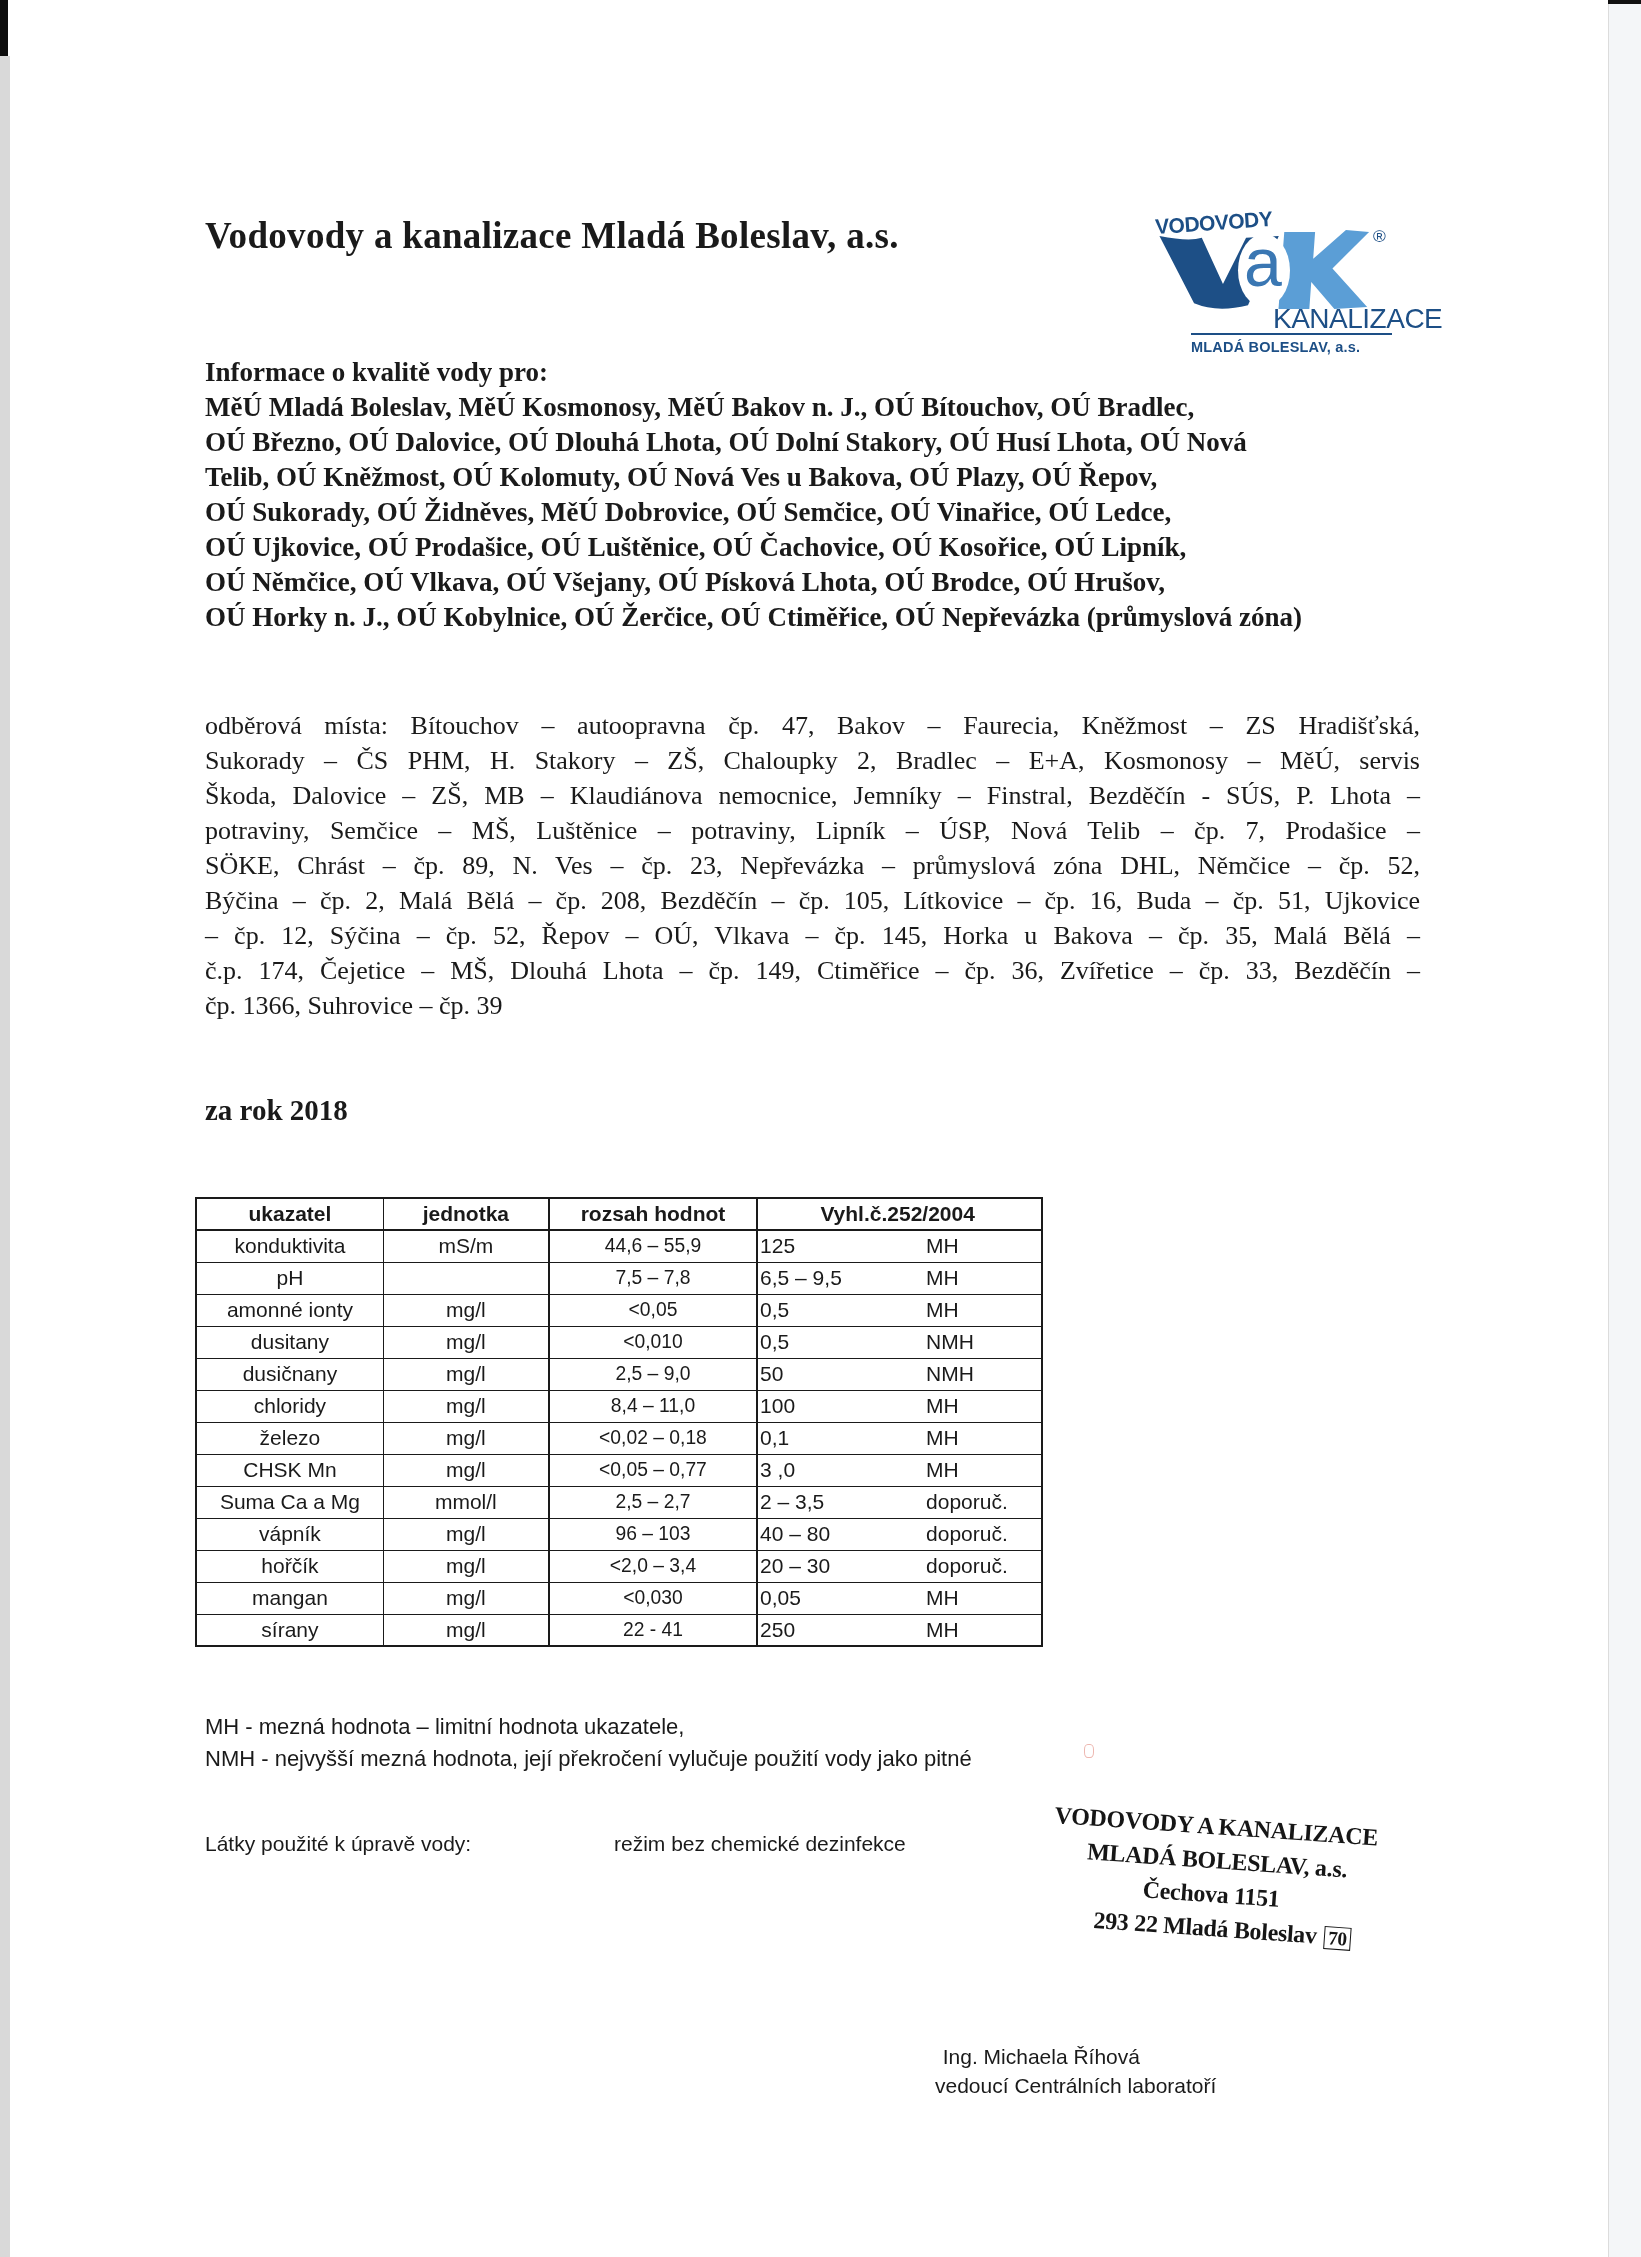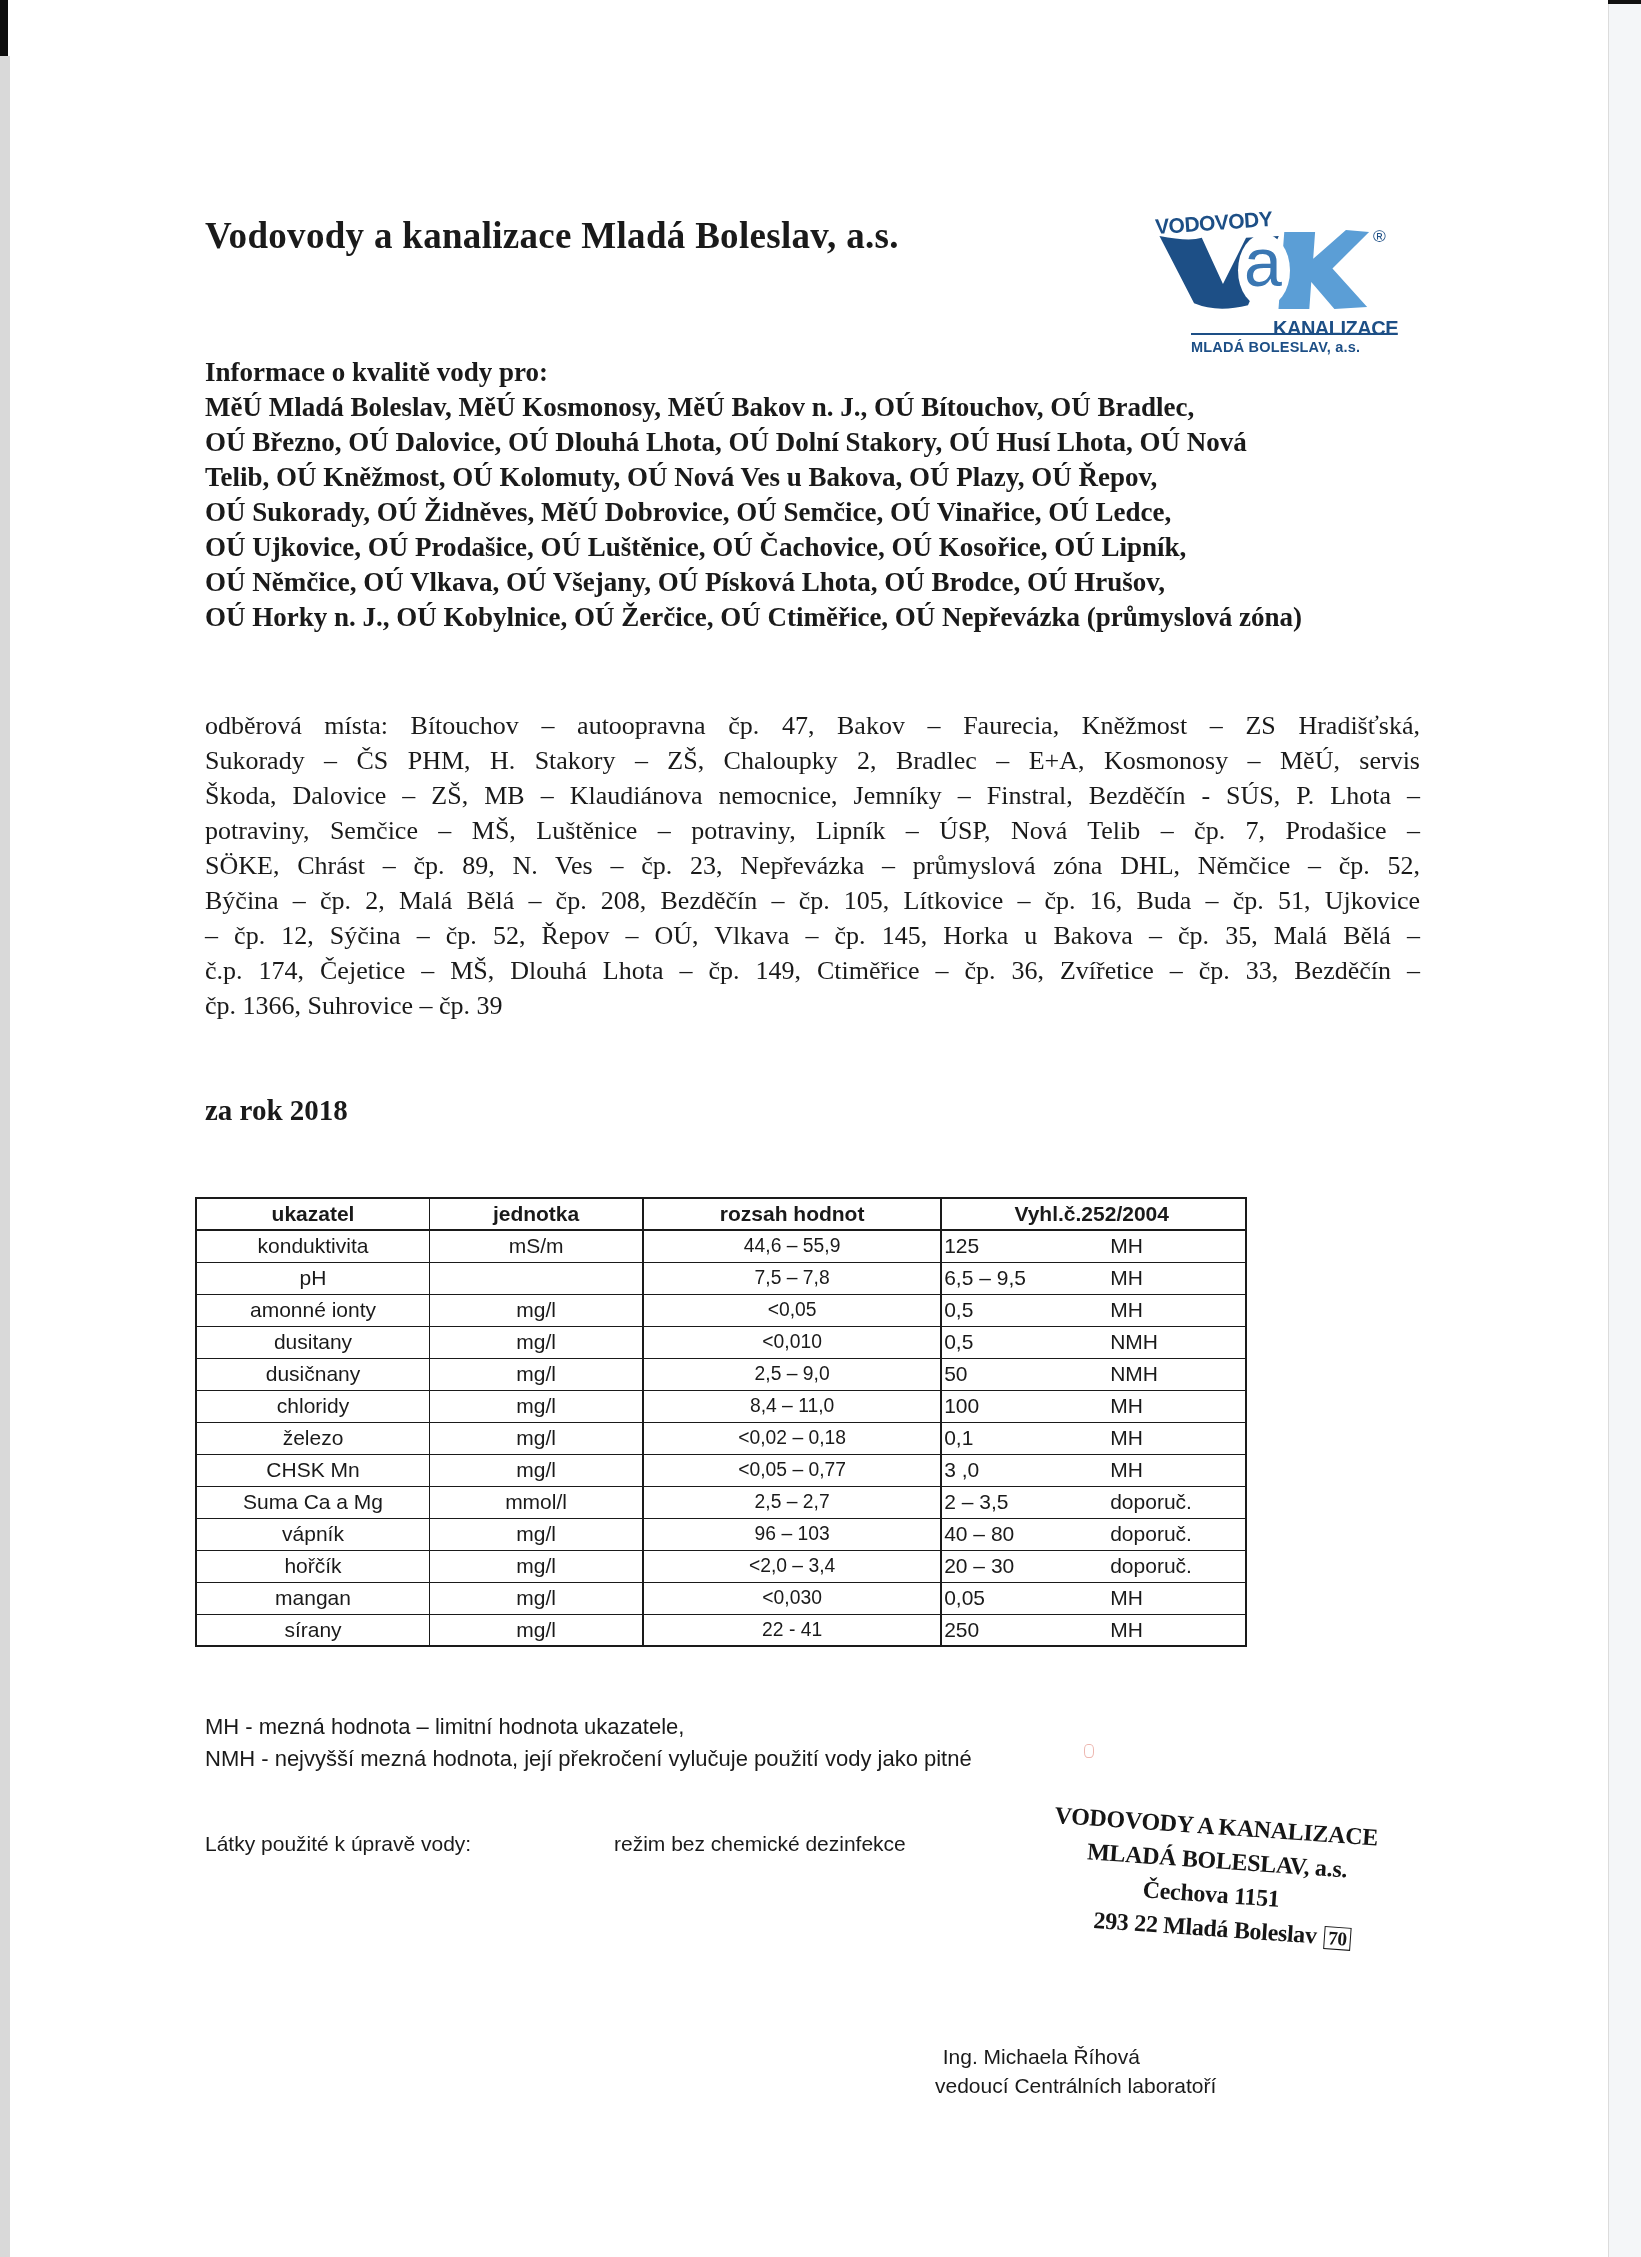"KANALIZACE" .logo .kanalizace { font-size: 20px -> 28px; font-weight: bold -> normal; top: 112px -> 98px }
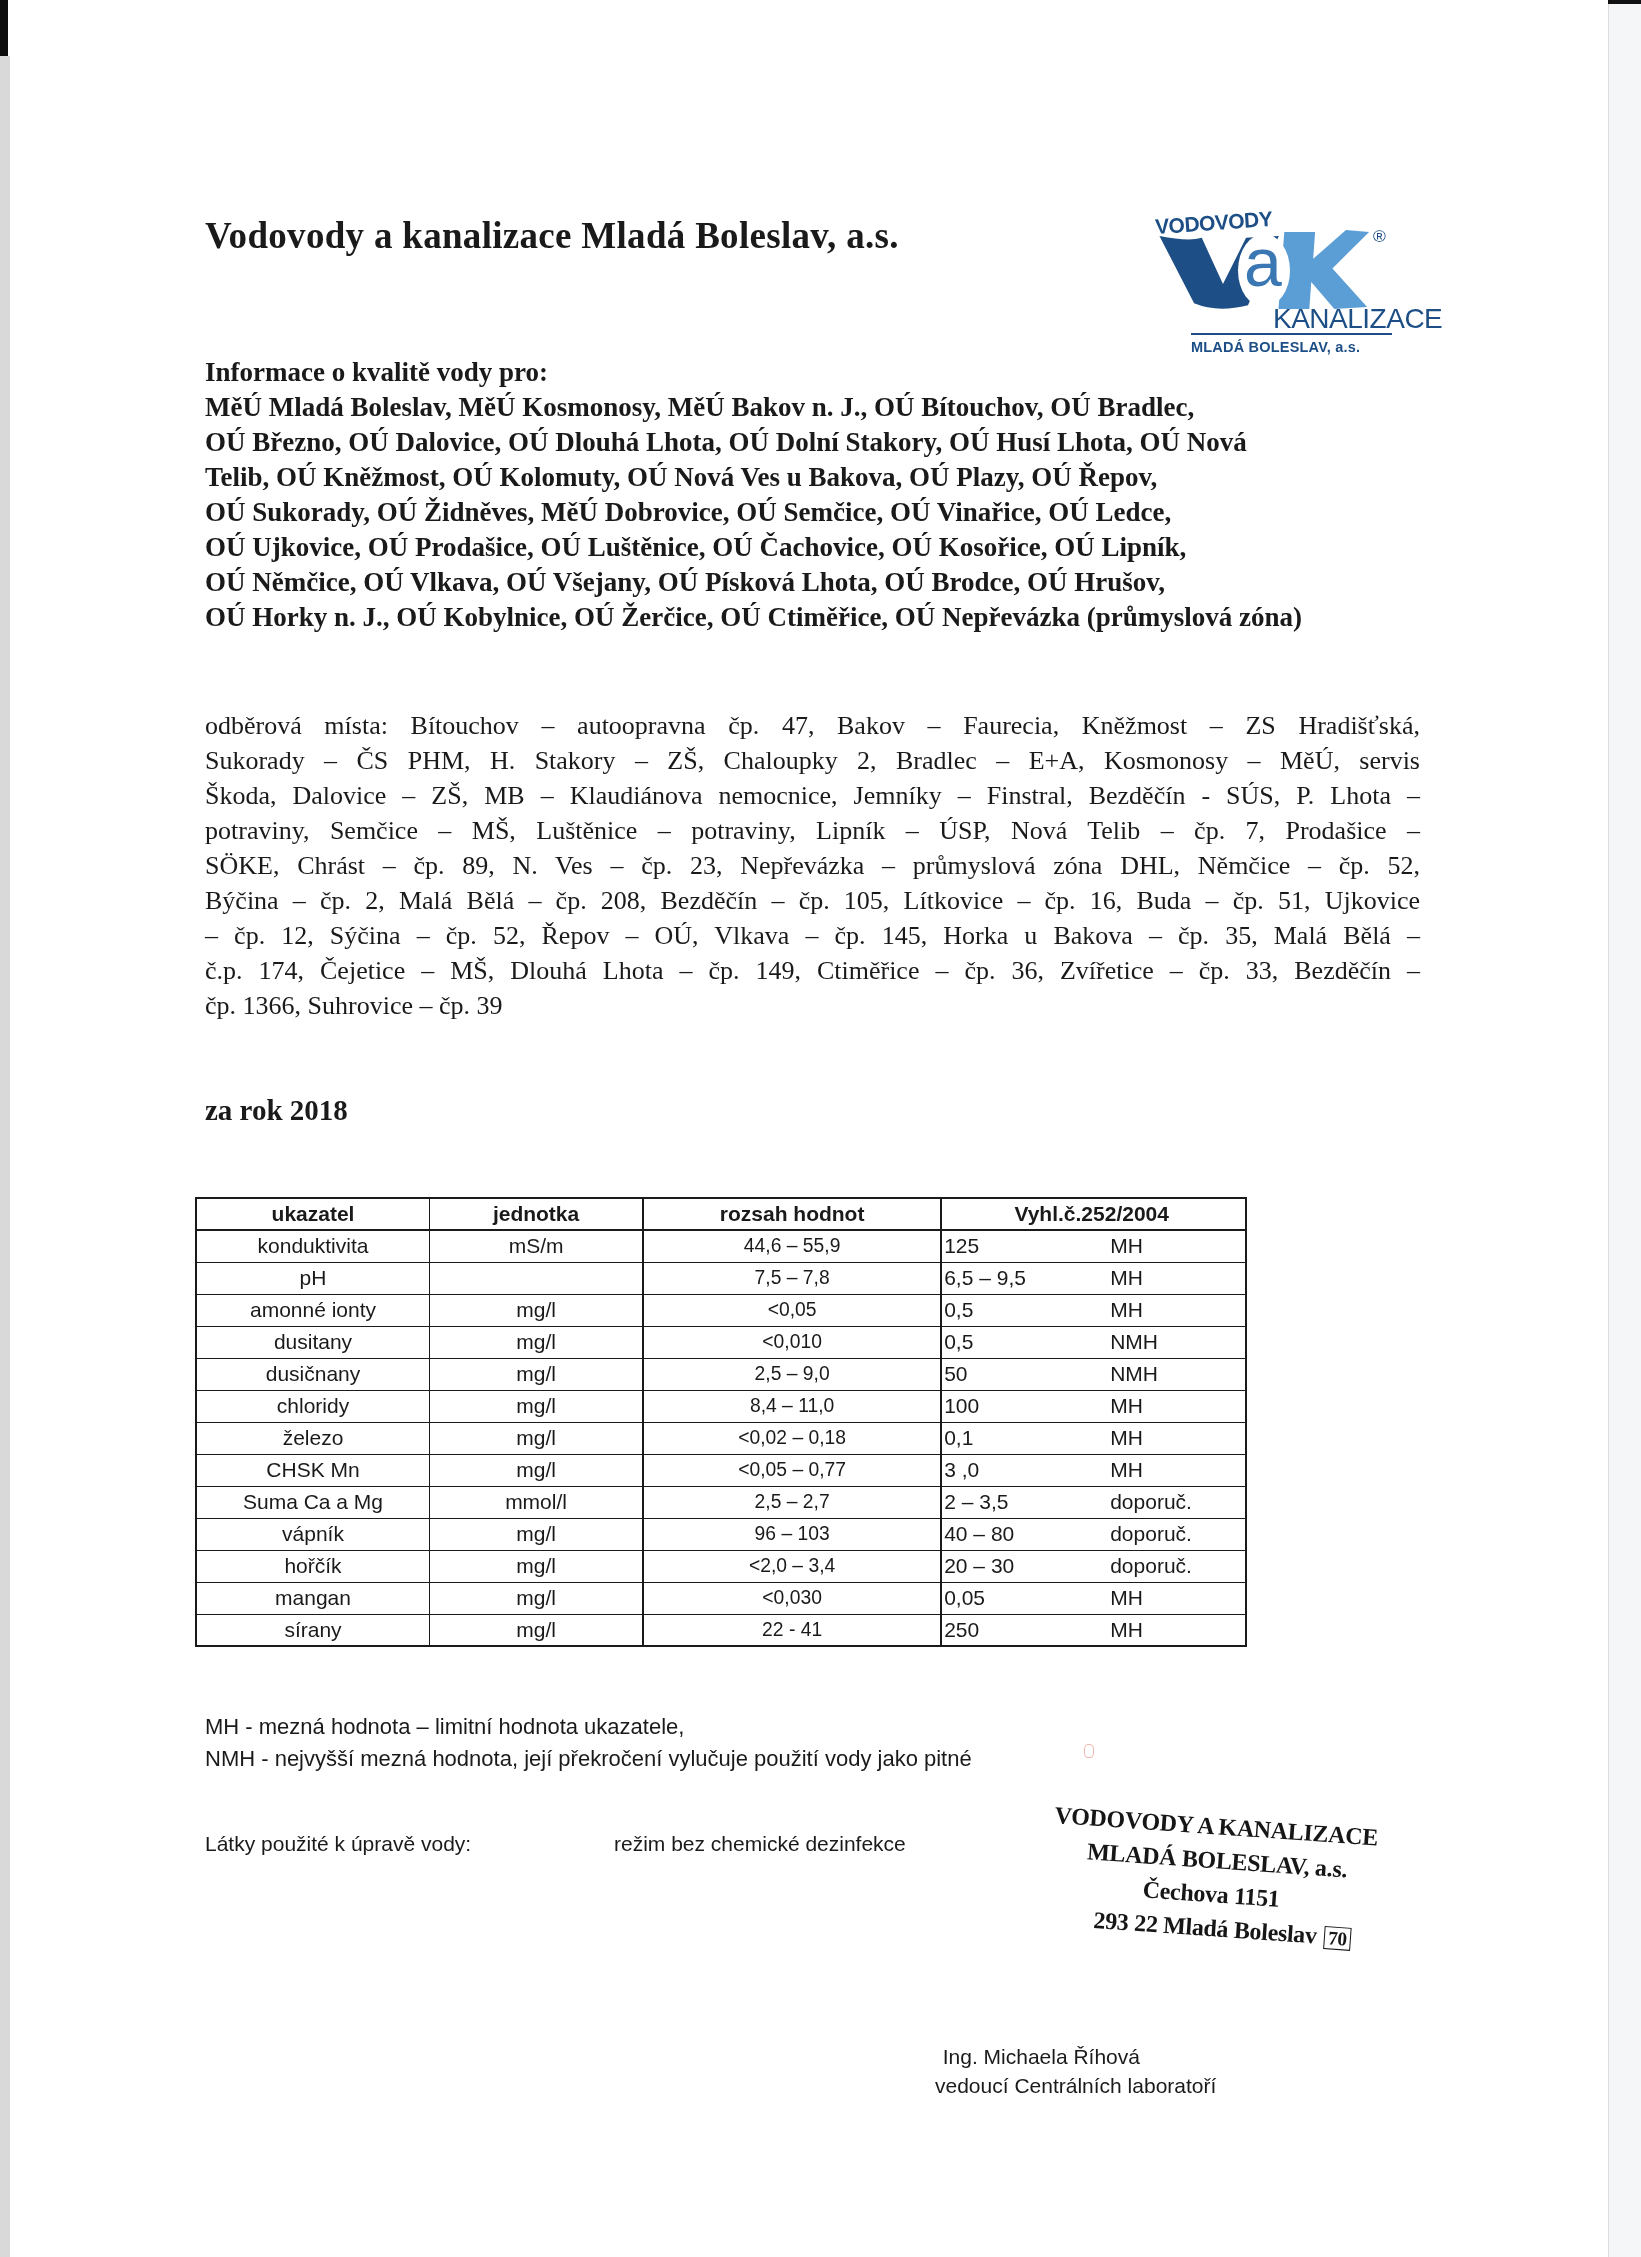"ukazatel" .quality-table { width: 1052px -> 848px }
